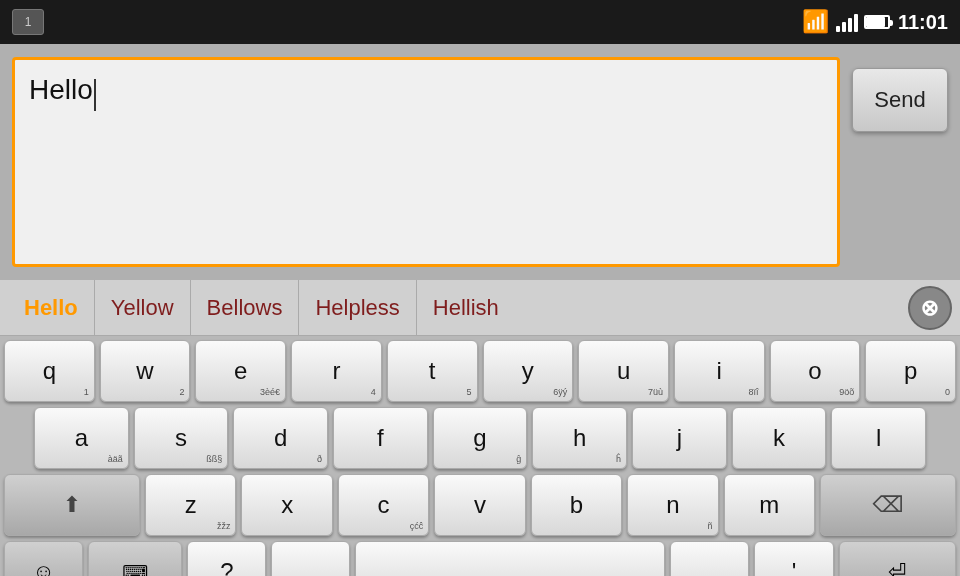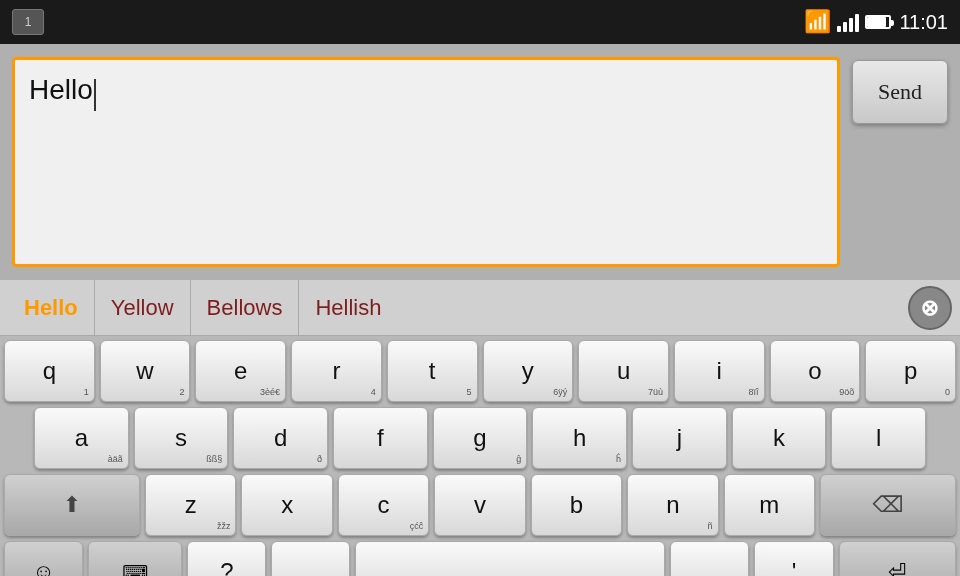"11:01" .time-display { font-weight: normal -> bold }
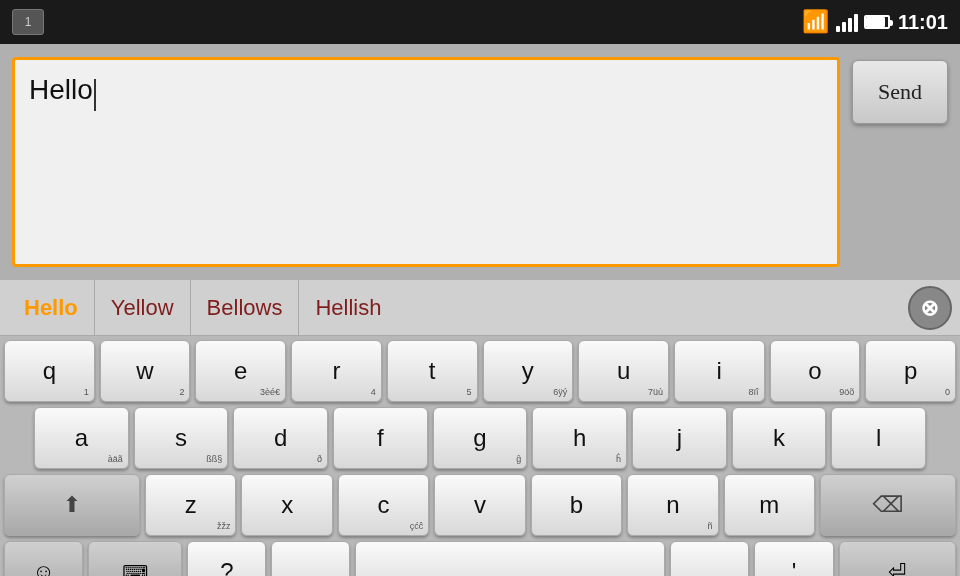"Send" #send-button { font-family: Liberation Serif, serif -> none; margin-top: 4px -> 12px }
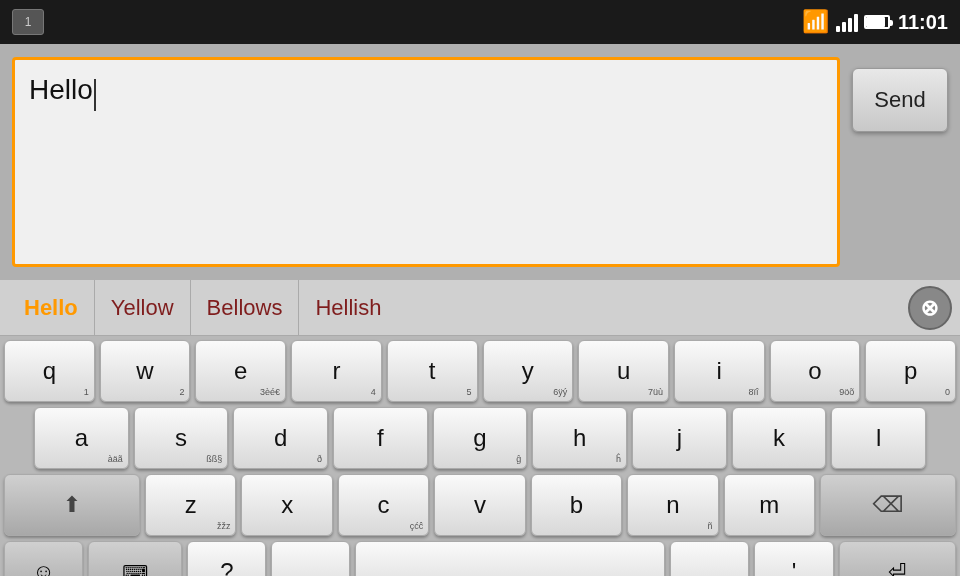"Helpless" div.suggestion-item { html: none -> <div>Helpless</div> }
